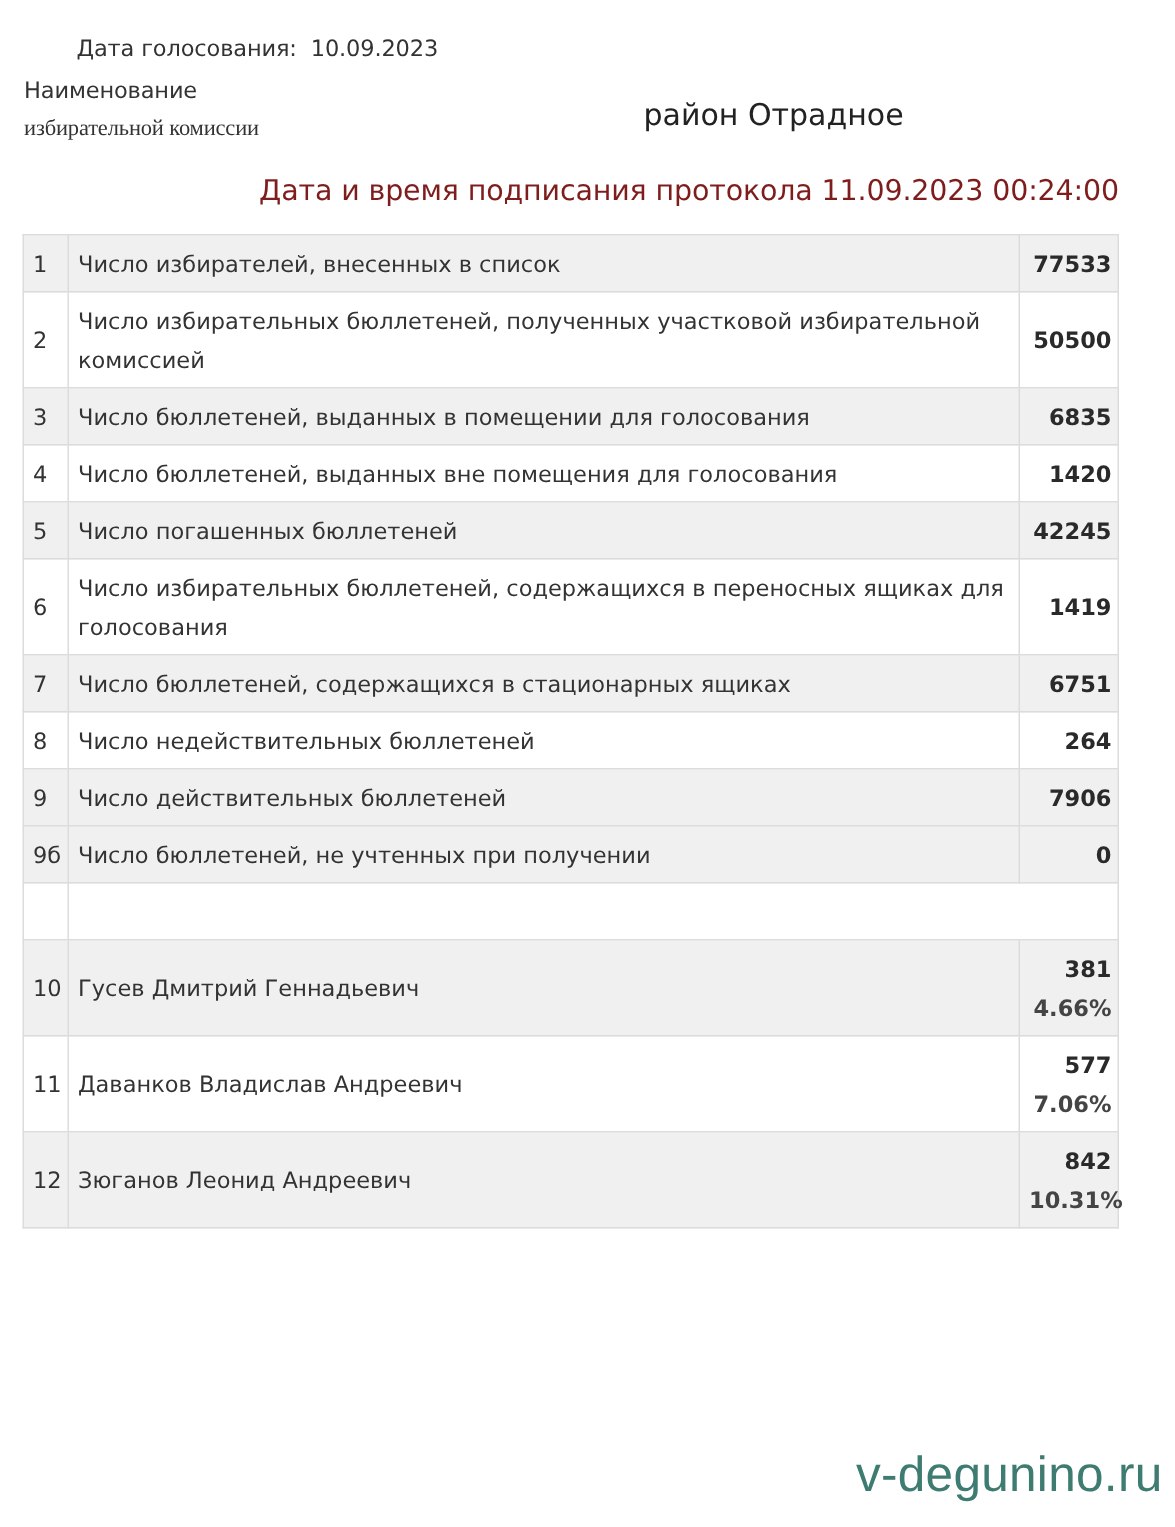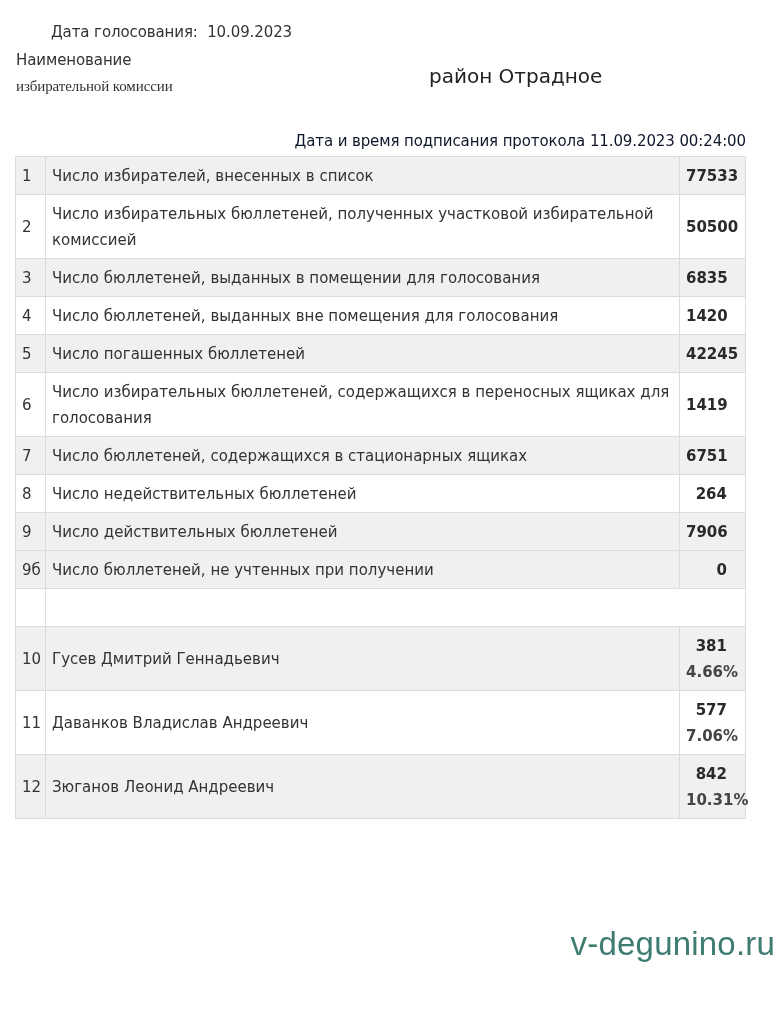"Дата и время подписания протокола" #signed-line { color: #0f172a -> #7f1d1d; font-size: 15px -> 19px; top: 132px -> 116px }
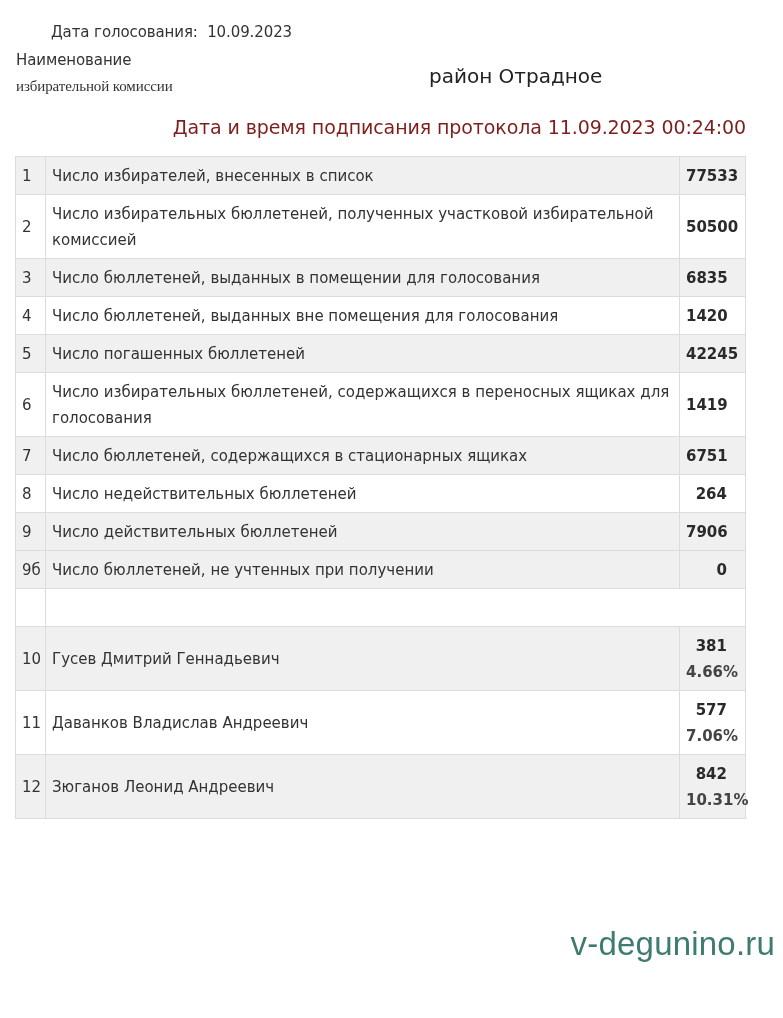"77533" table.protocol td.val { padding-right: 18px -> 4px }
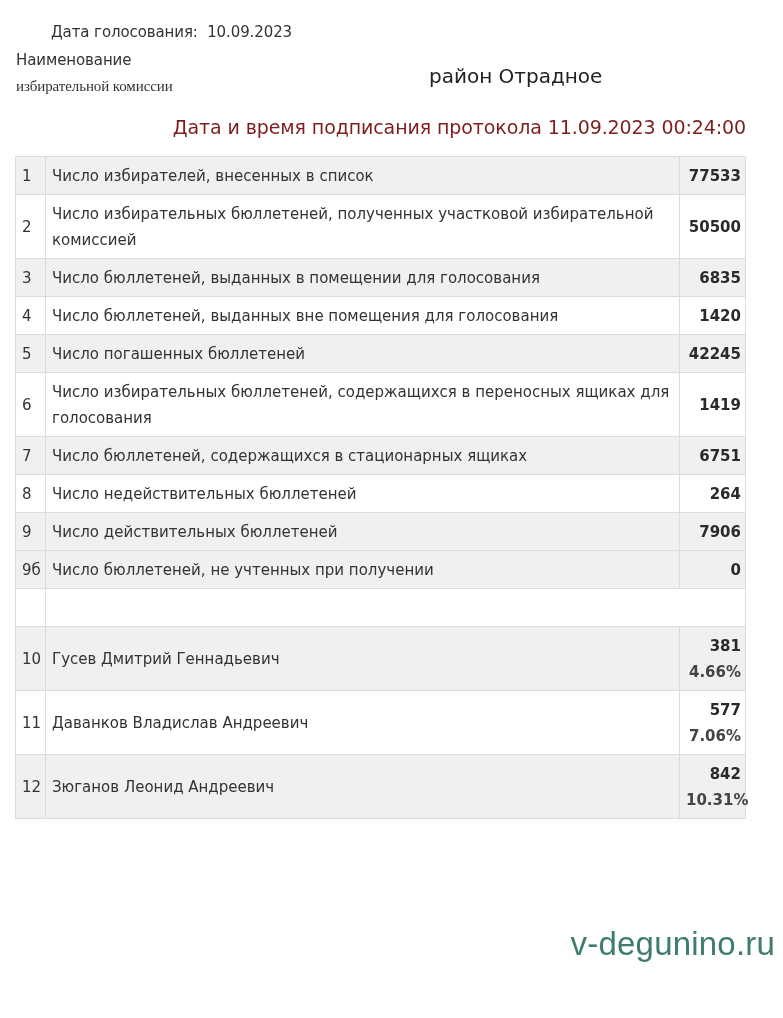"v-degunino.ru" #watermark { top: 925px -> 964px }
